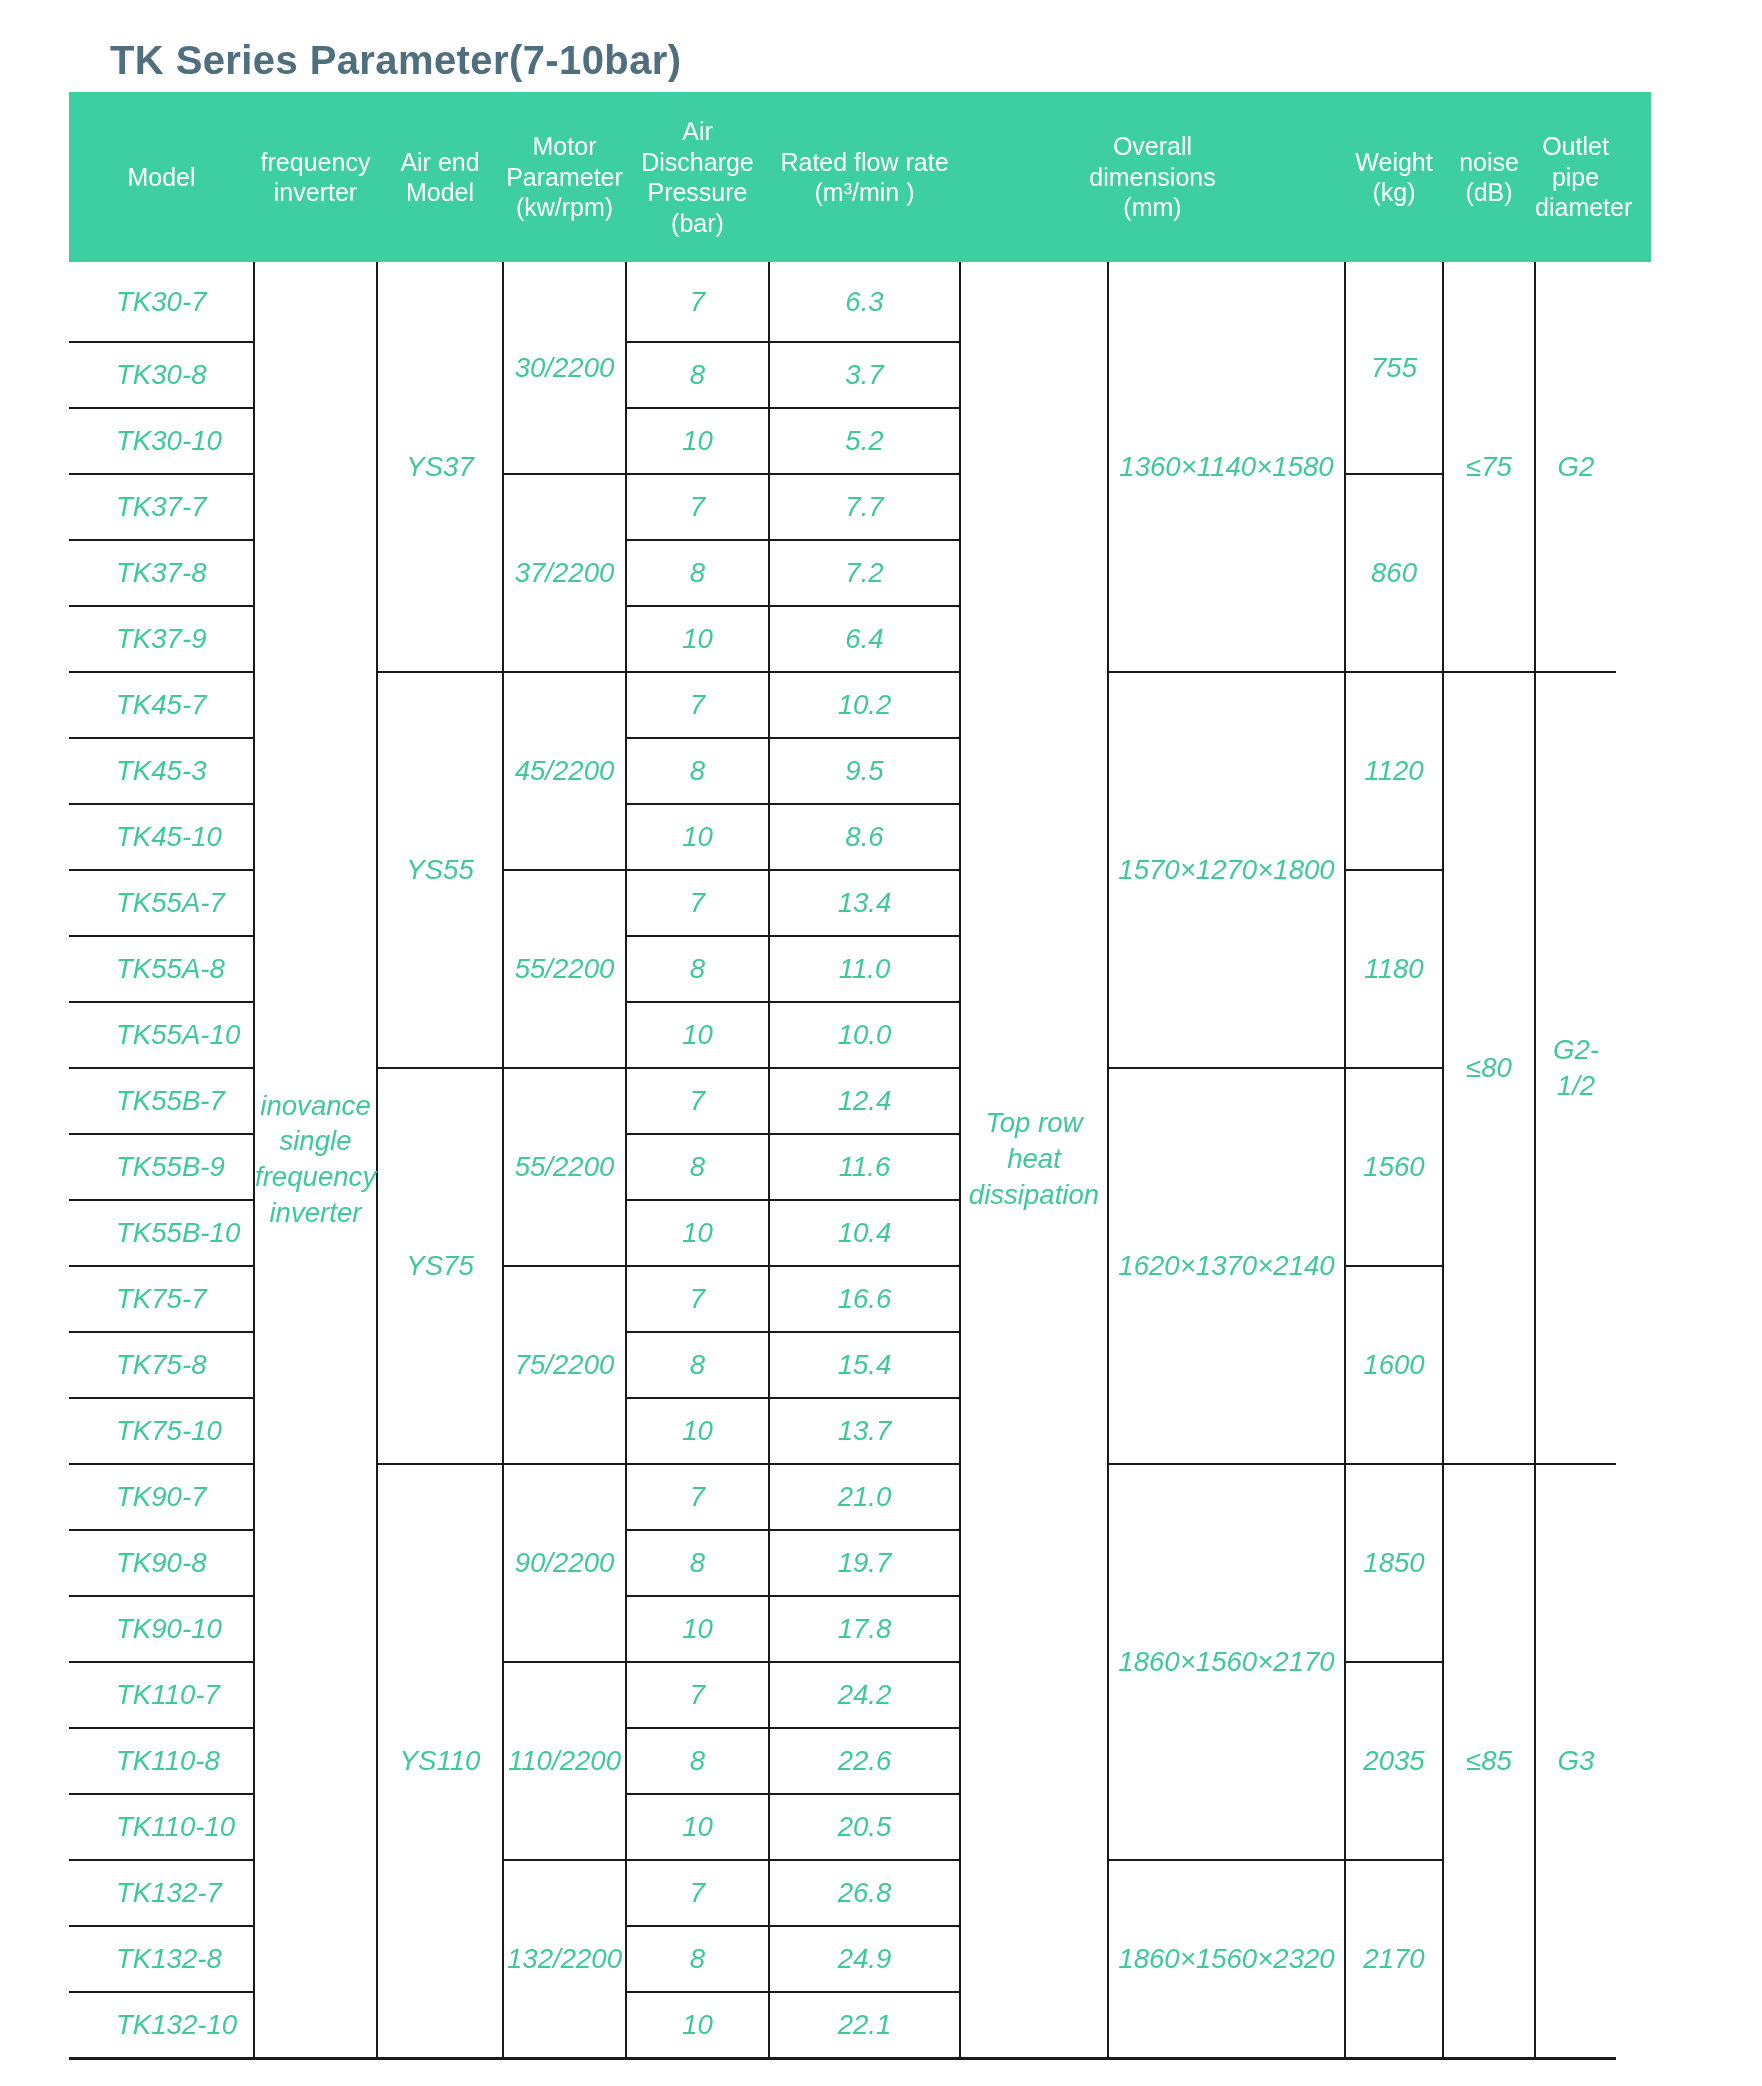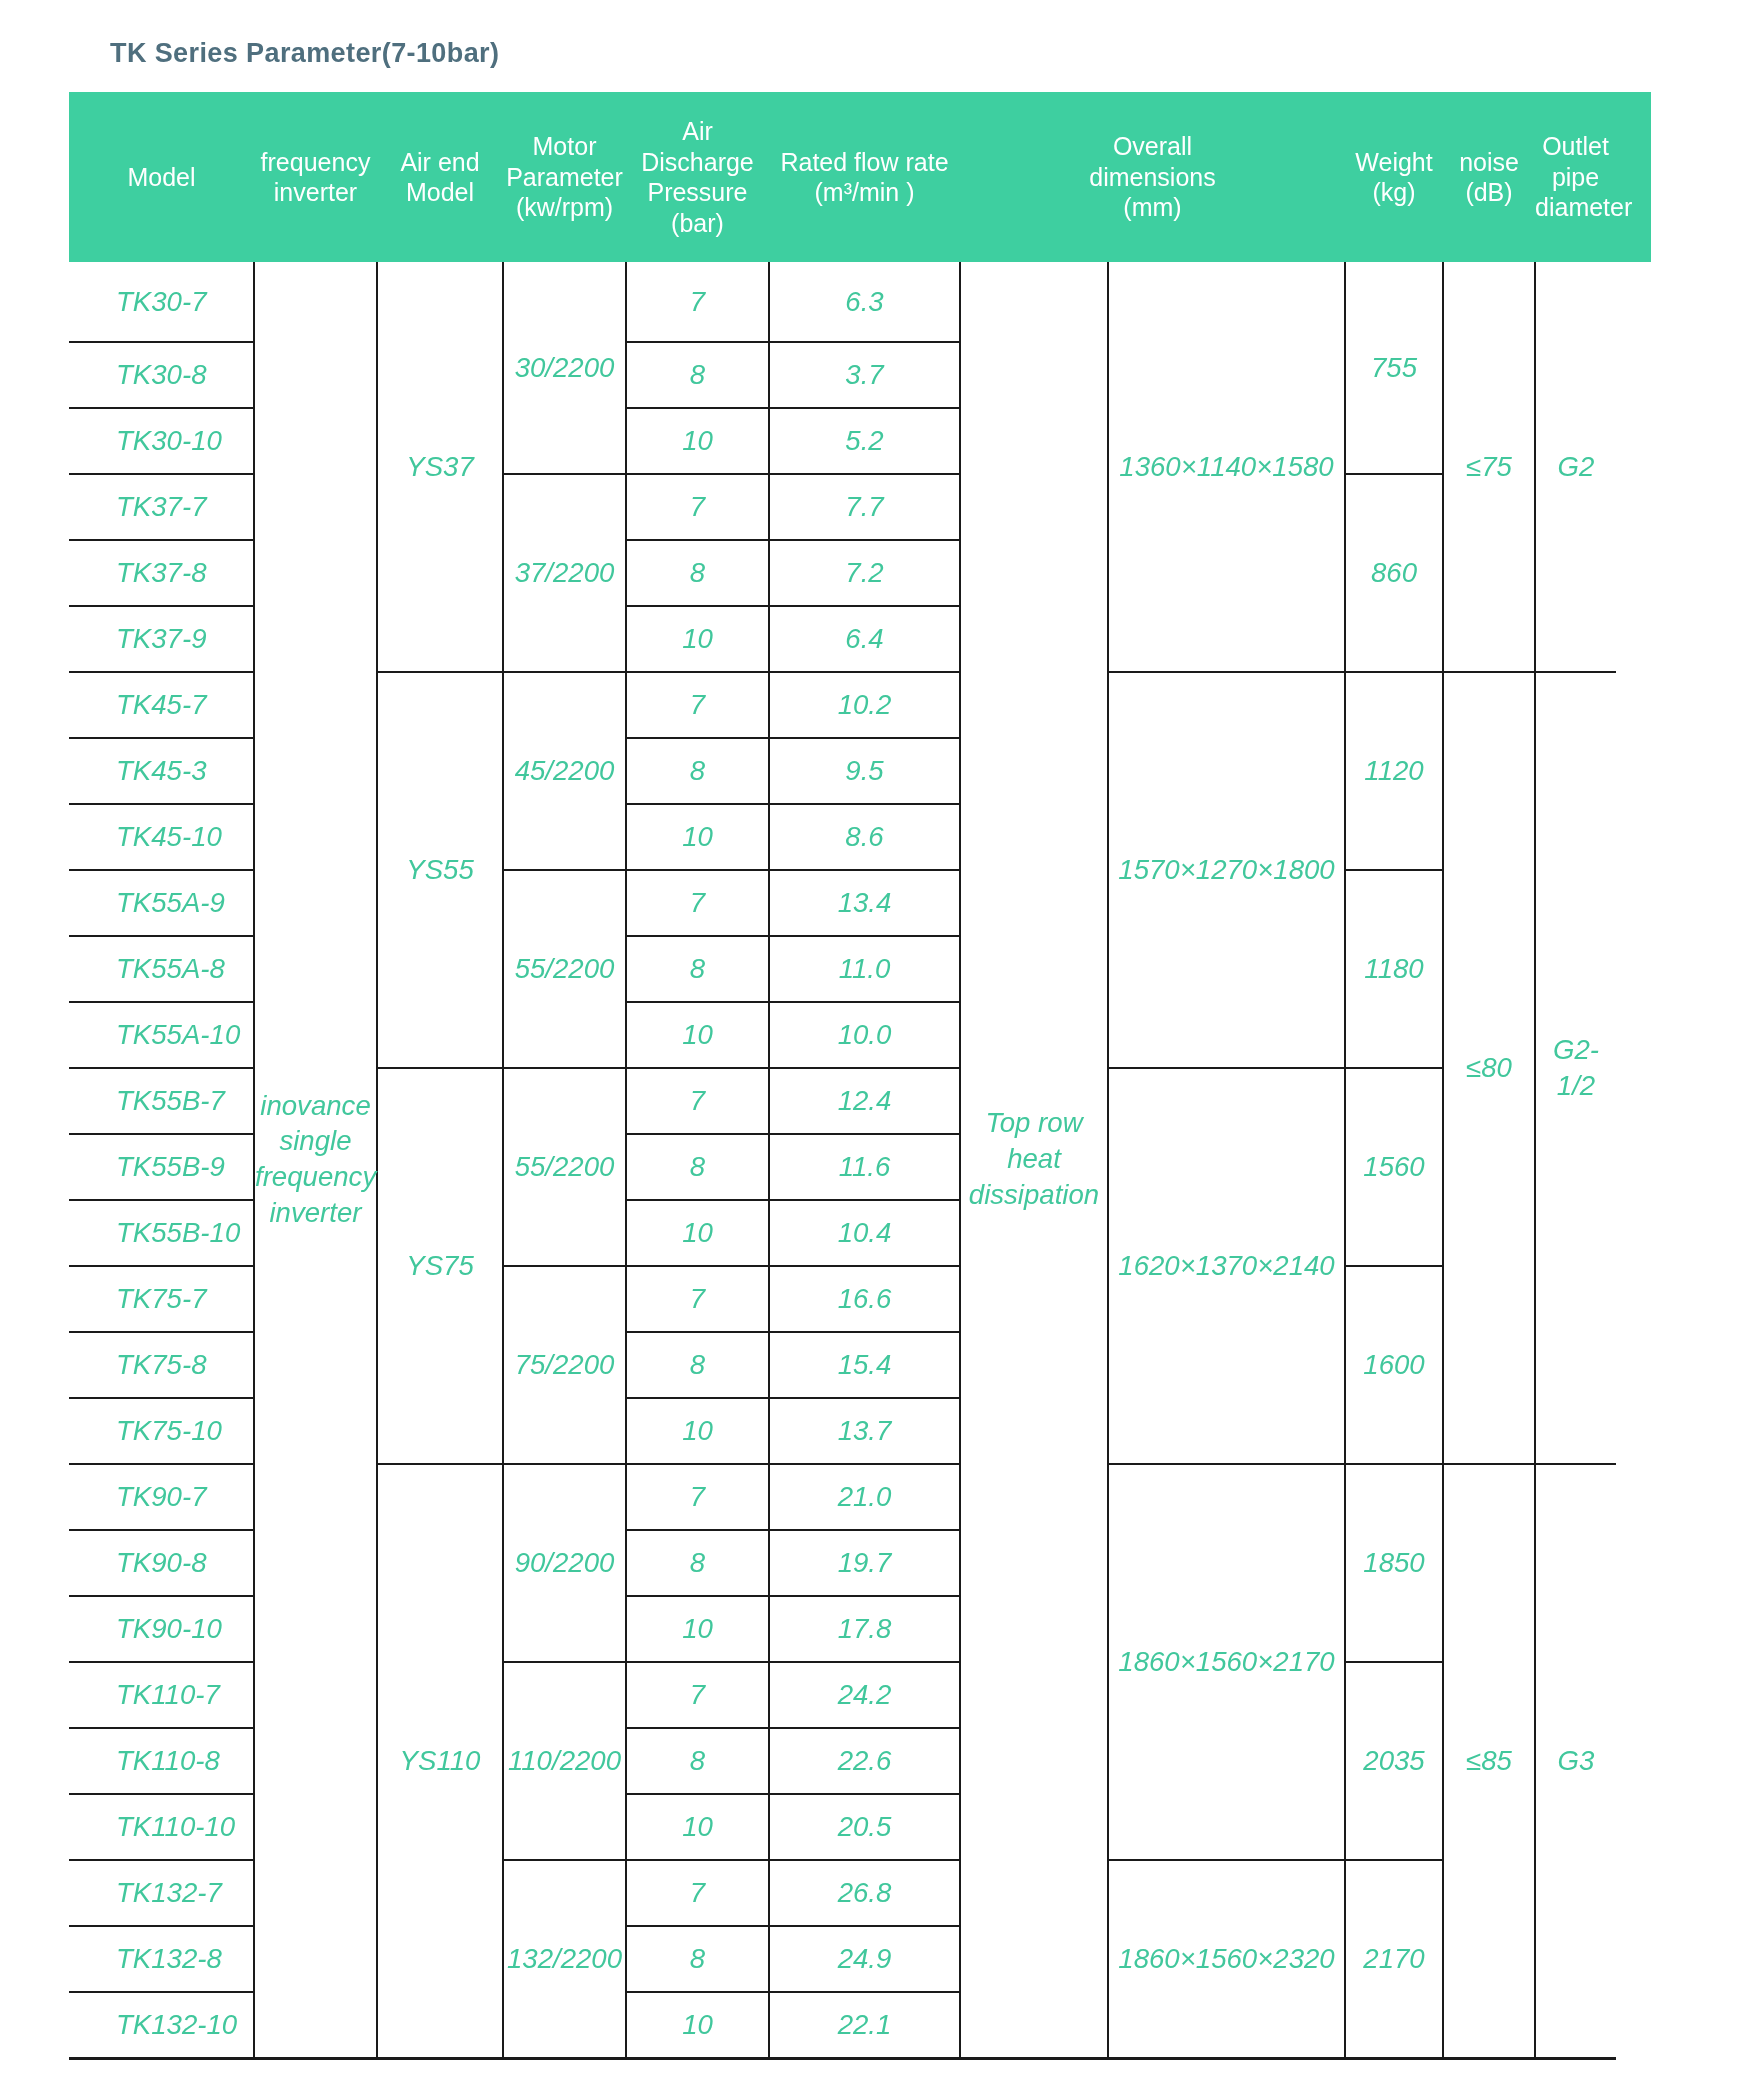"TK Series Parameter(7-10bar)" .title { font-size: 27px -> 40px }
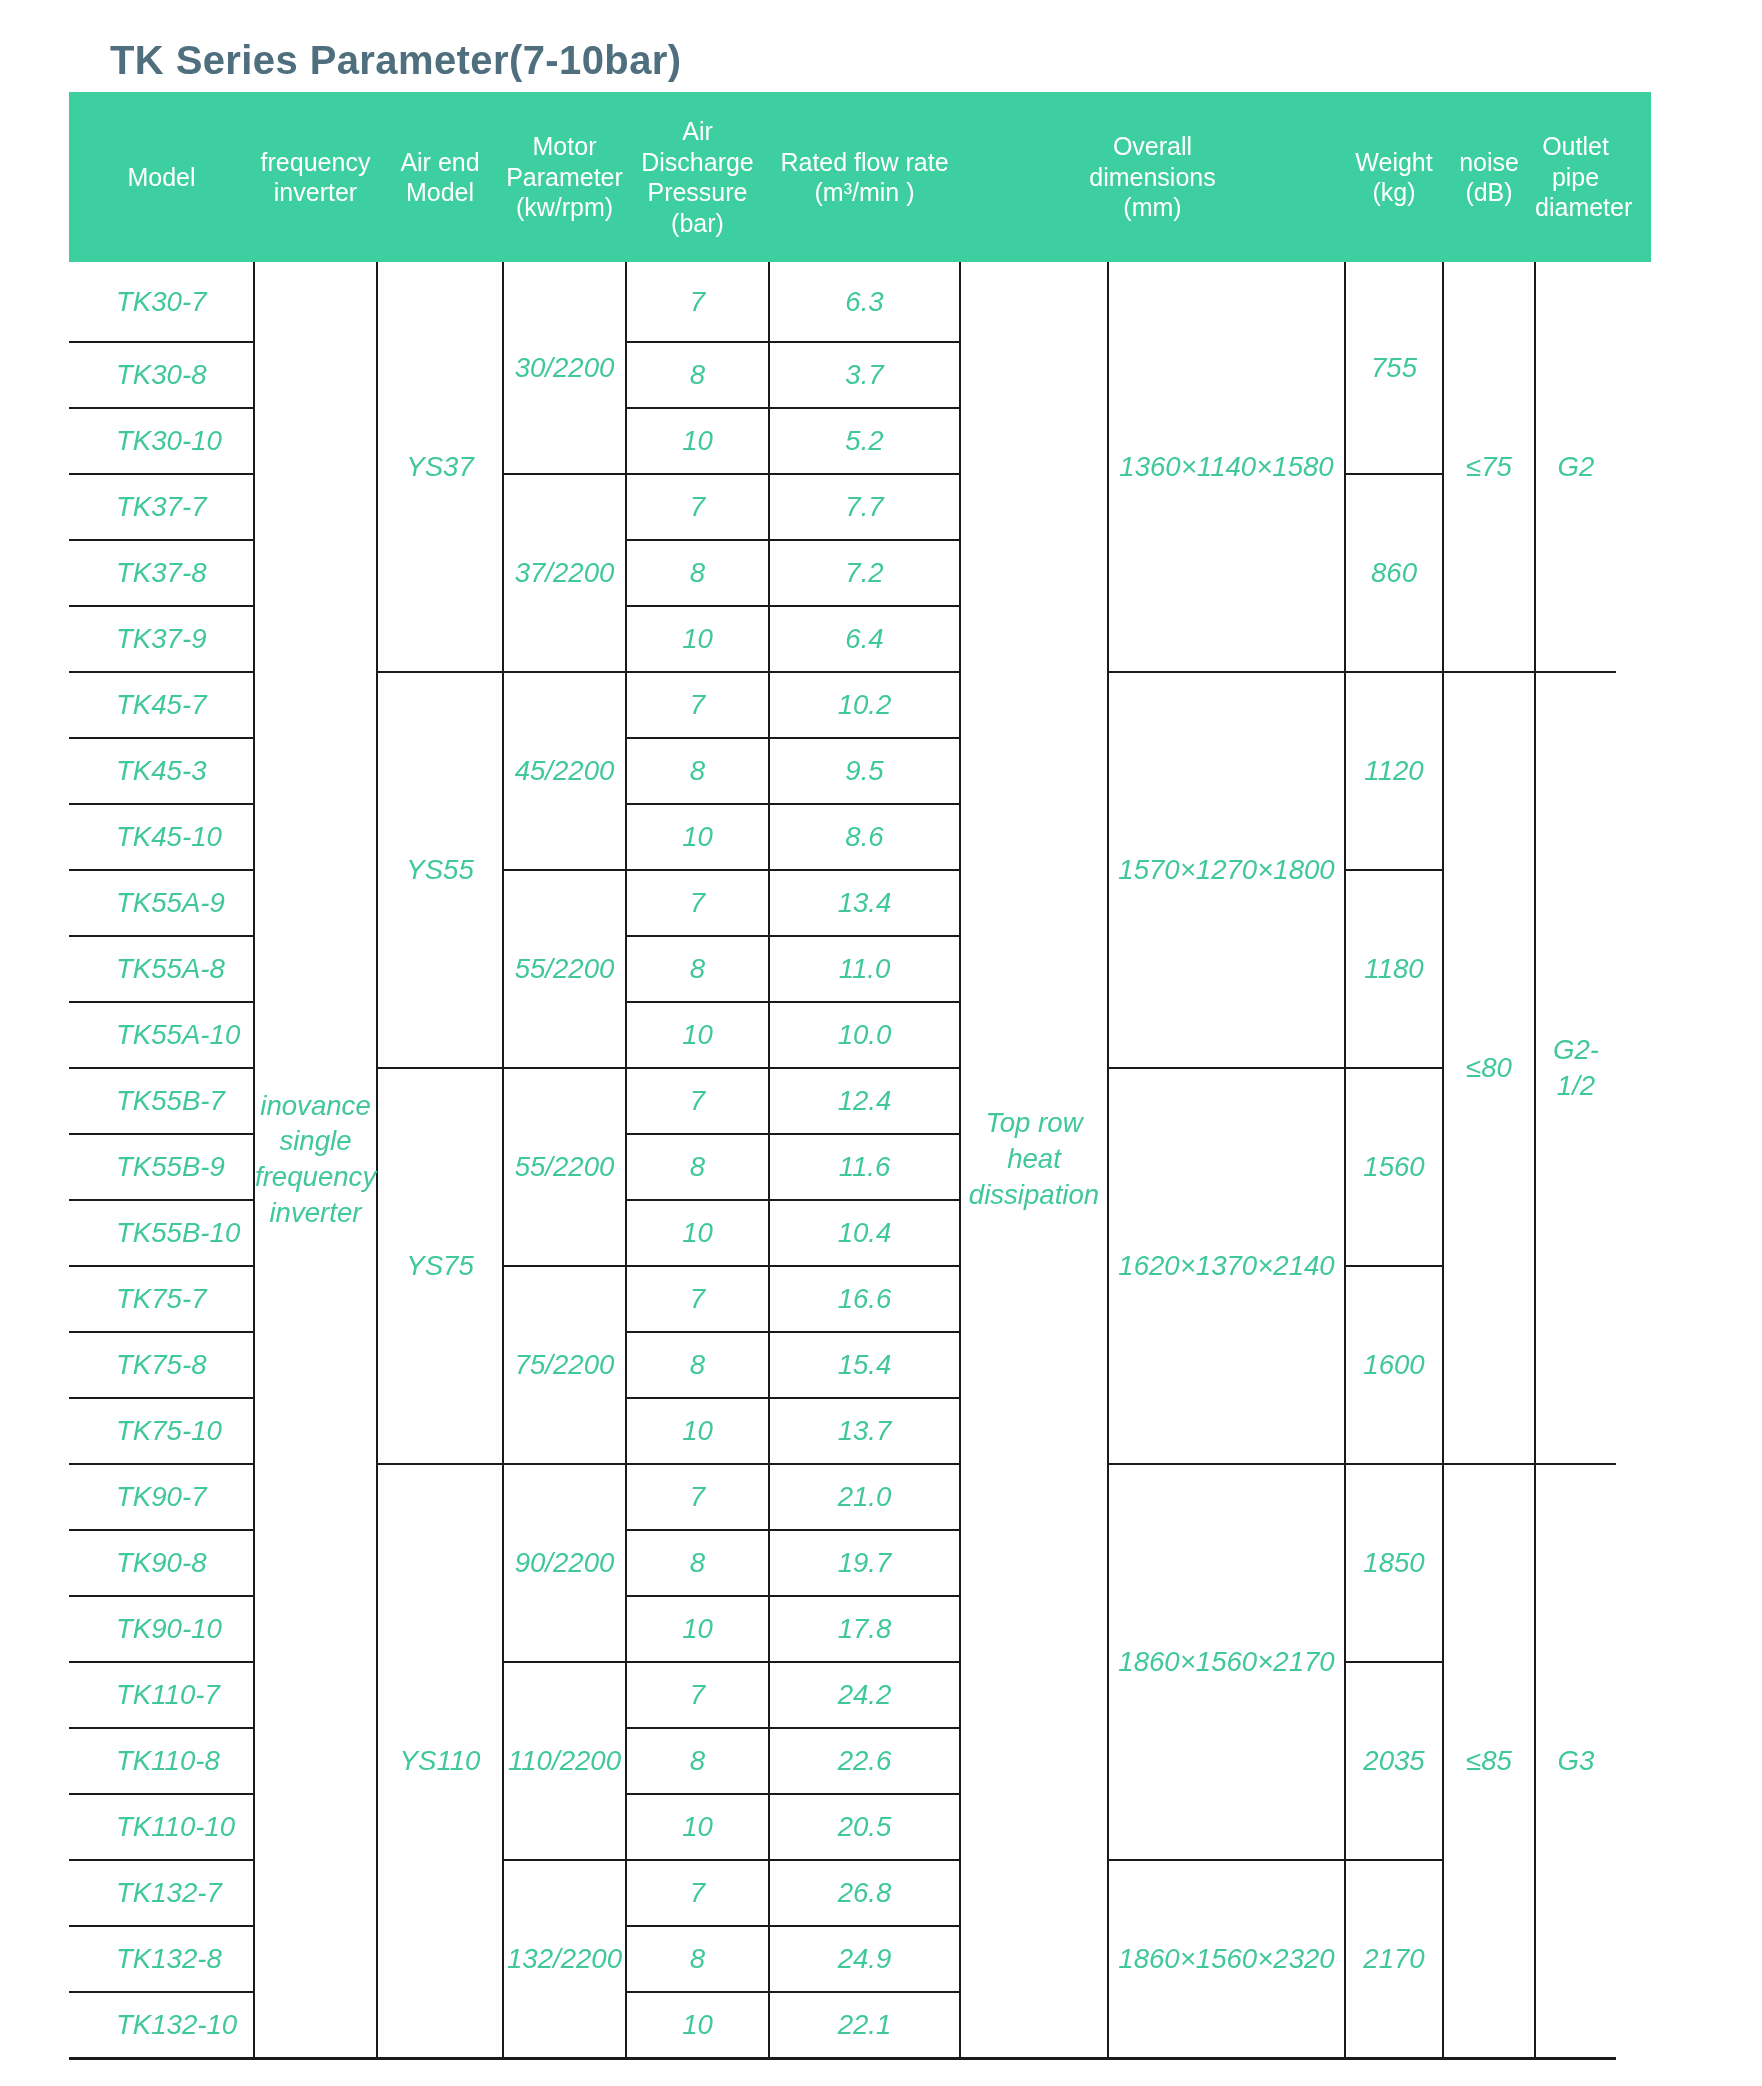"TK55A-9" td.model { text: TK55A-9 -> TK55A-7 }
